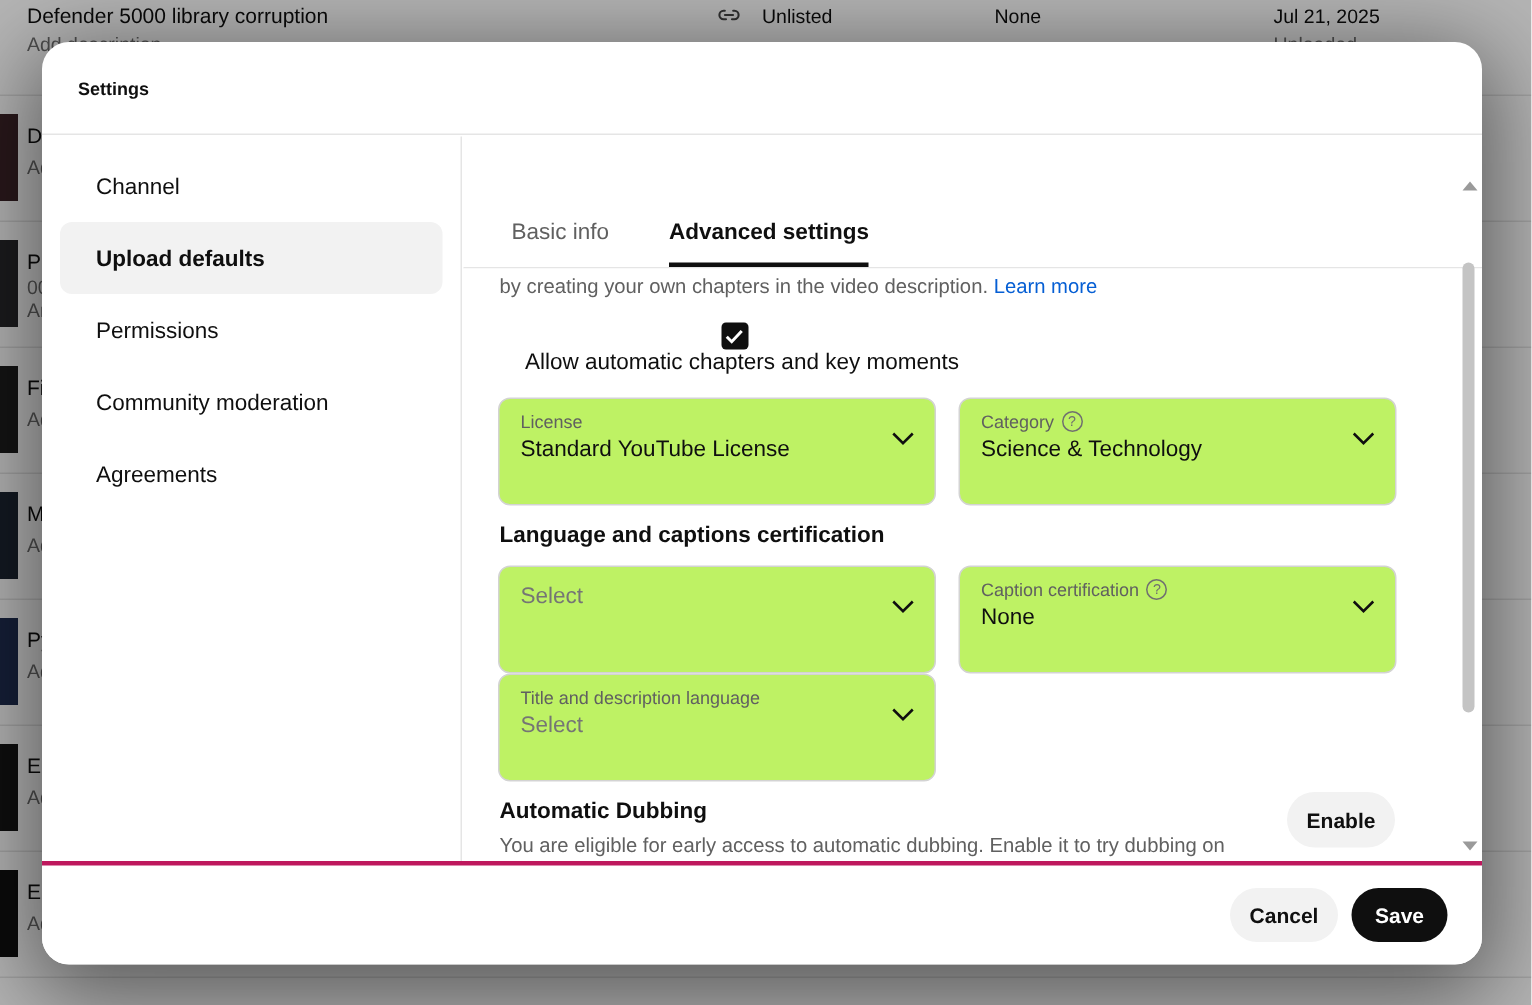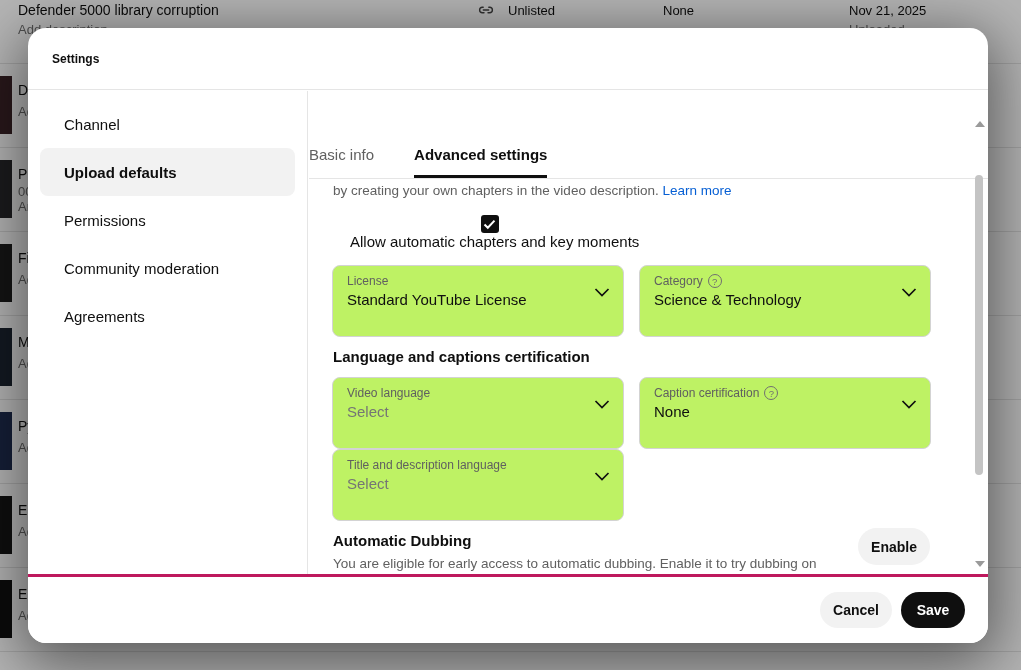"Nov 21, 2025" div.bg-col { text: Nov -> Jul }
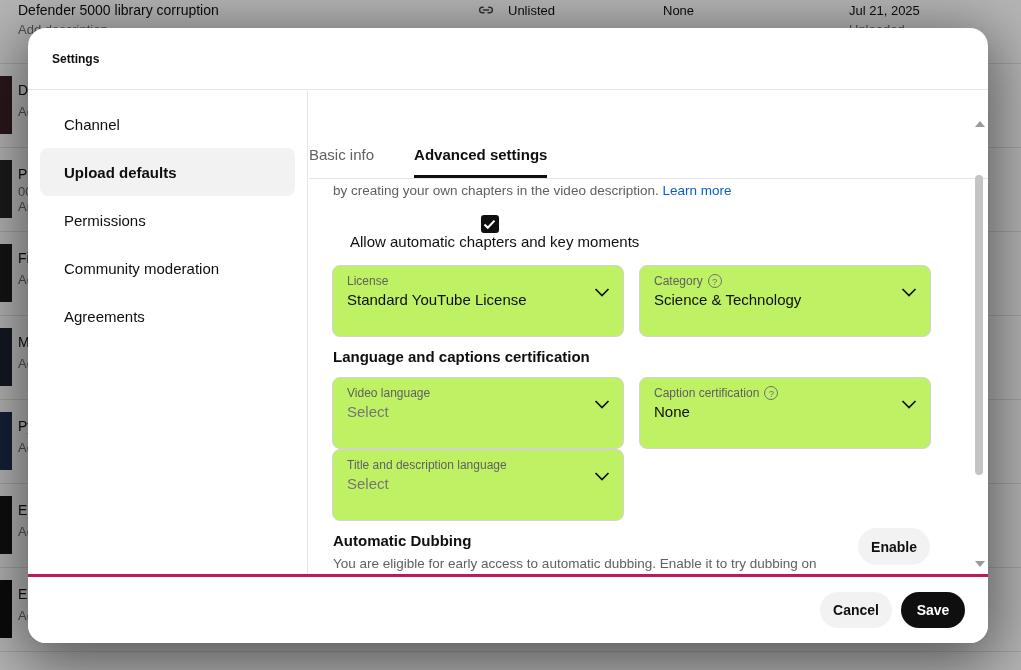"Basic info" .tabbar { padding-left: none -> 32px }
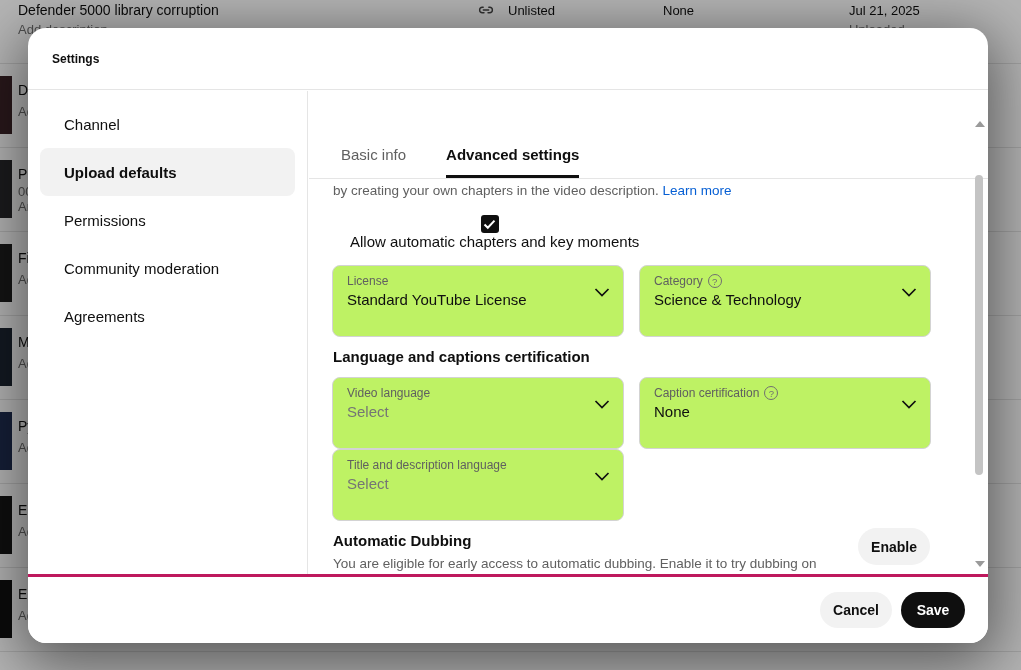"Video language" div.field-label { html: <div>Video language</div> -> none }
